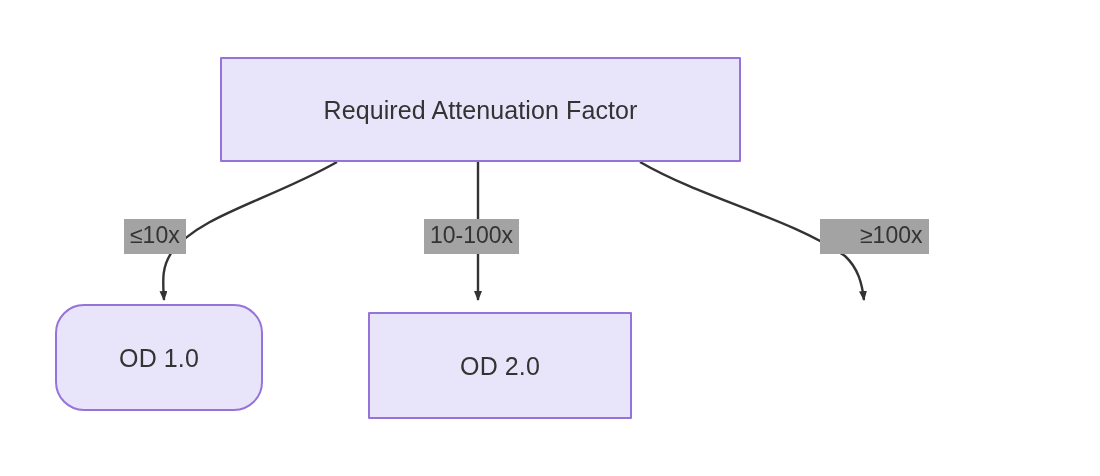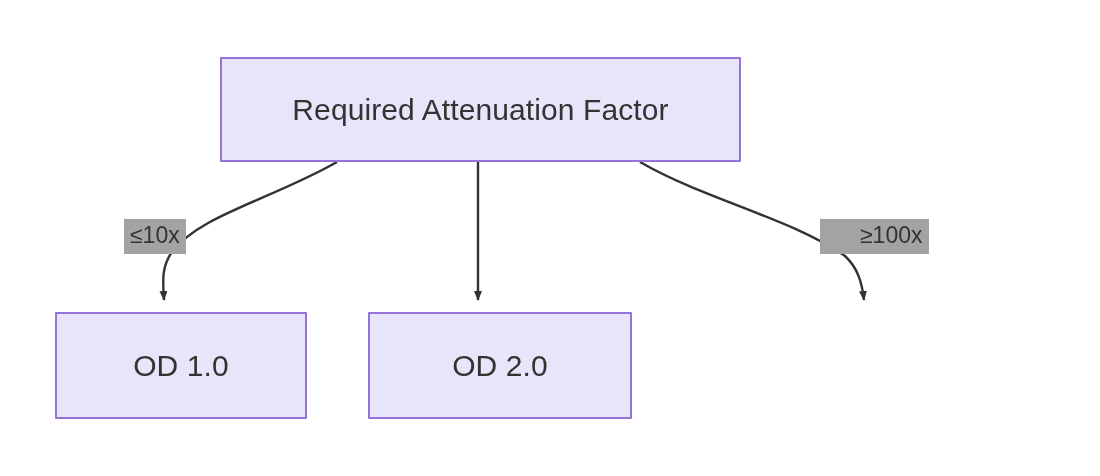"Required Attenuation Factor" .node-label { font-size: 30px -> 25px }
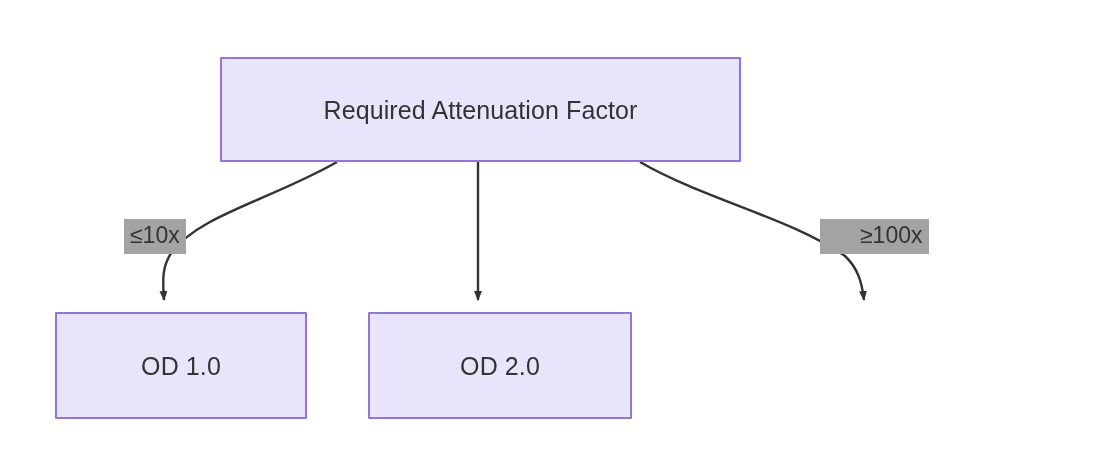"10-100x" div.edge-label { html: none -> <div>10-100x</div> }
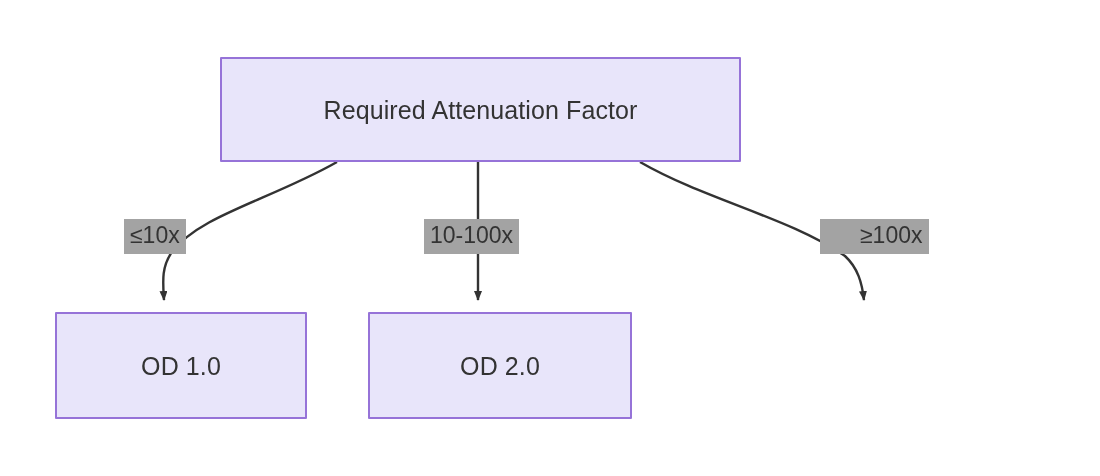"OD 1.0" #node-od1 { border-radius: none -> 29px; top: 312px -> 304px; width: 252px -> 208px }
